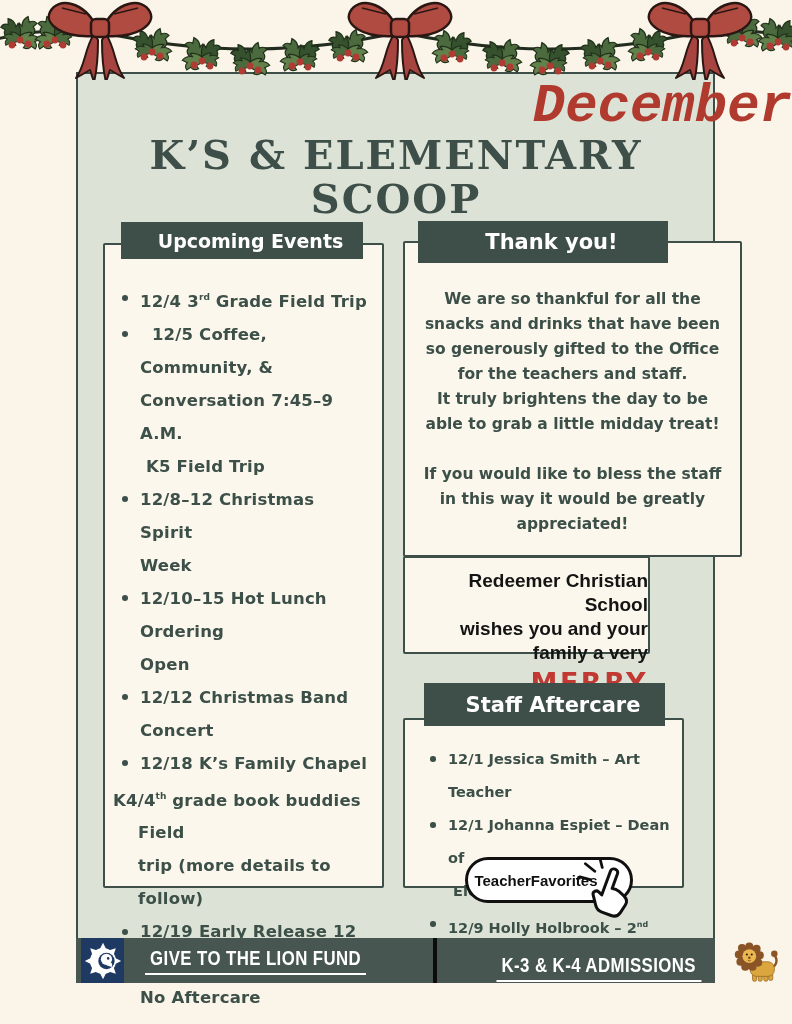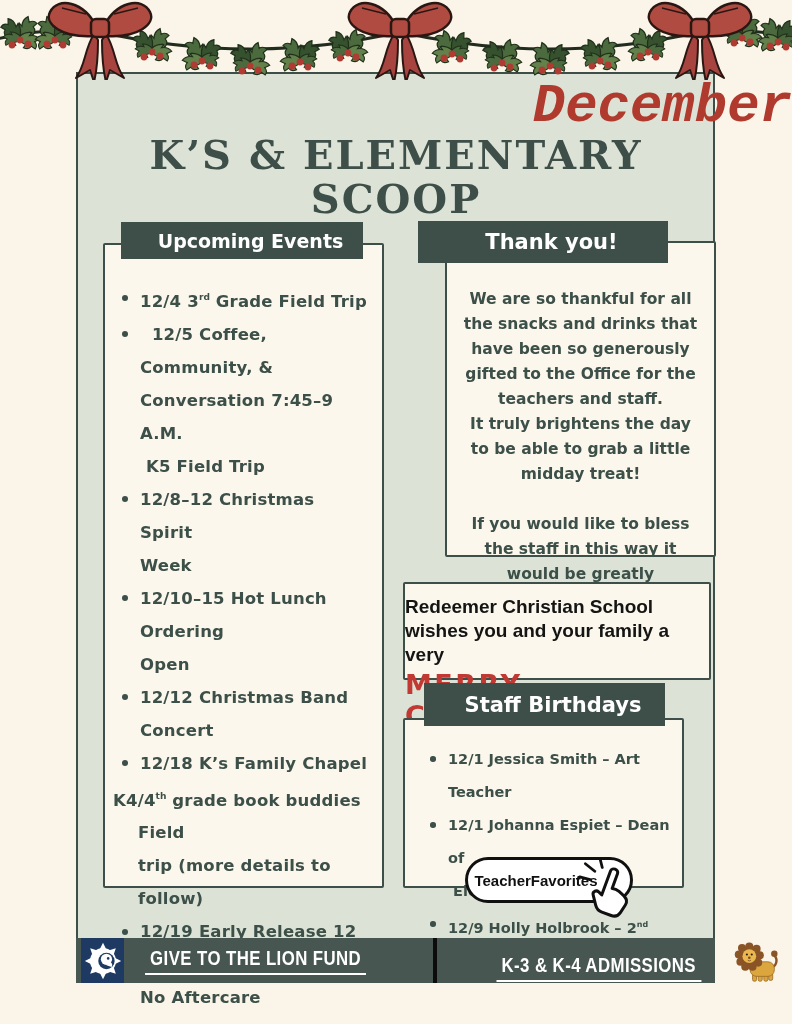"We are so thankful for" .thank-box { margin-left: 42px -> none; width: 271px -> 339px }
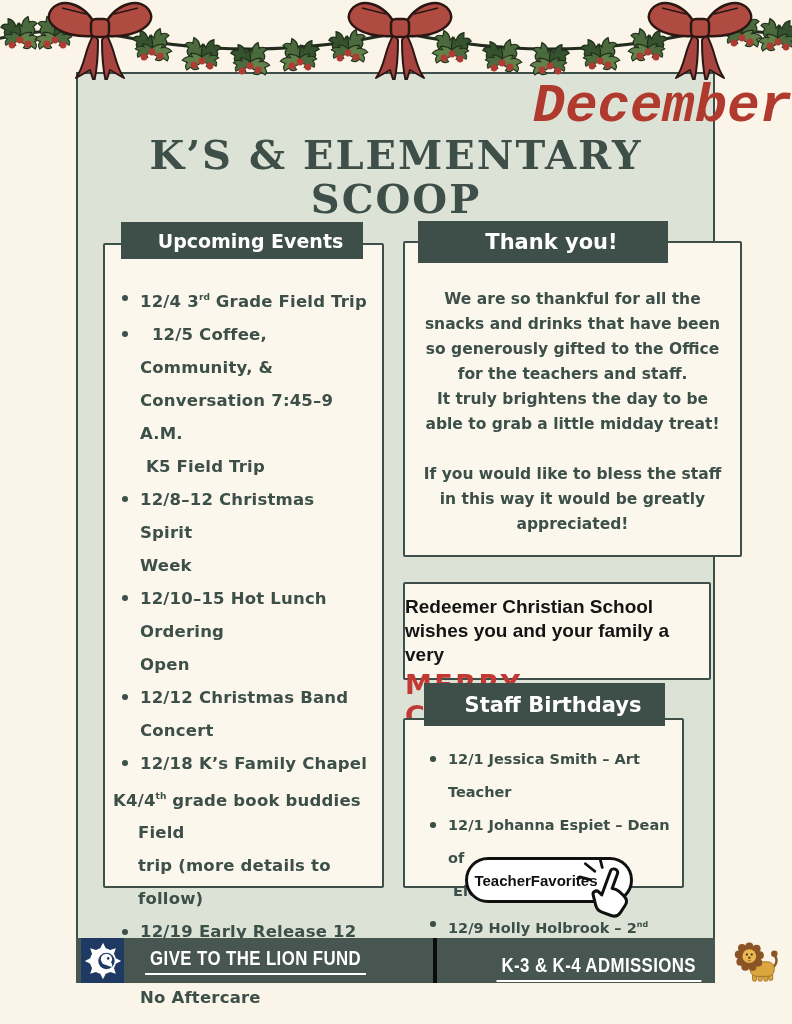"Redeemer Christian School" .xmas-box { text-align: left -> right; top: 582px -> 556px; width: 308px -> 247px }
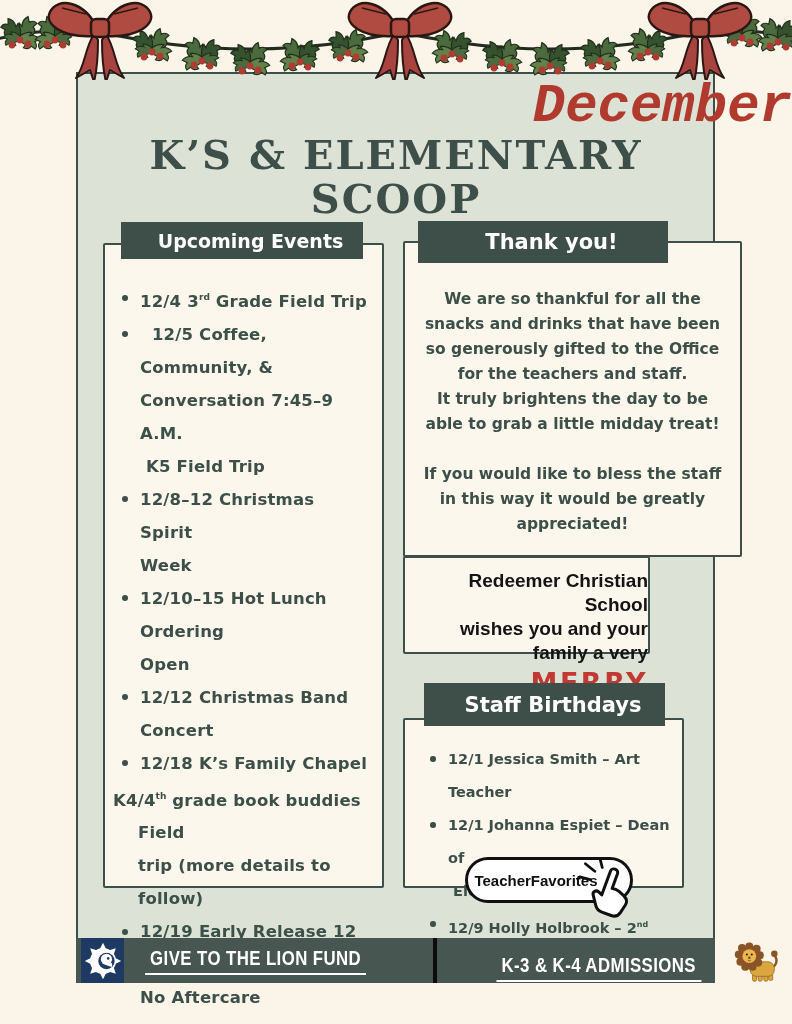"Staff Birthdays" div.ribbon { text: Birthdays -> Aftercare }
